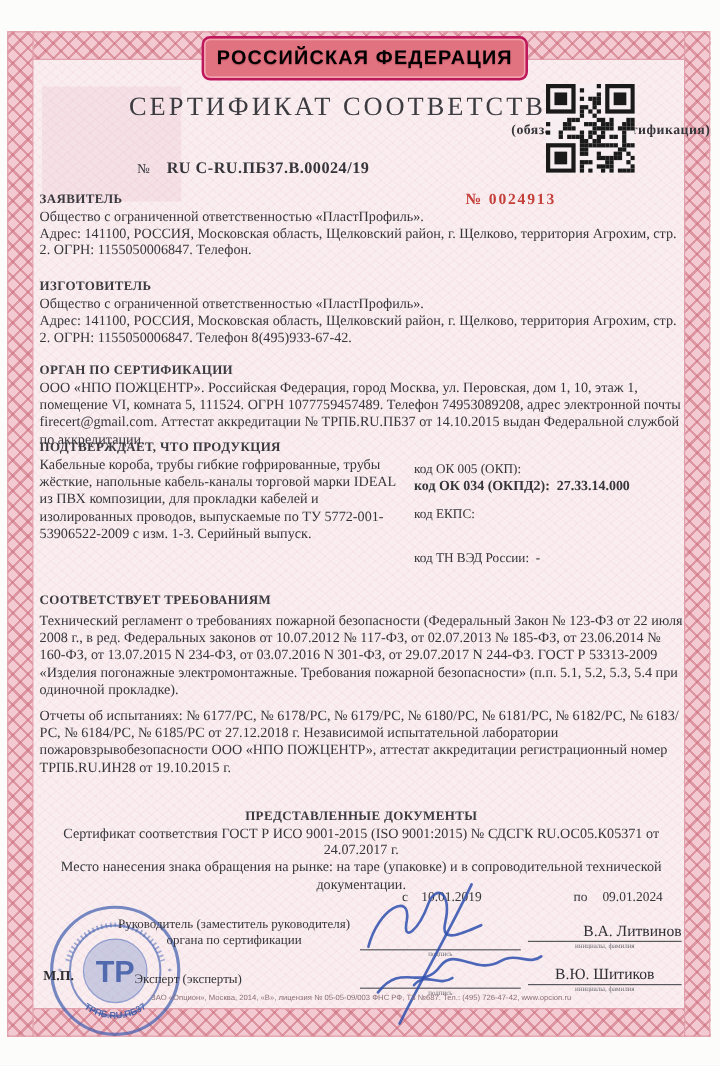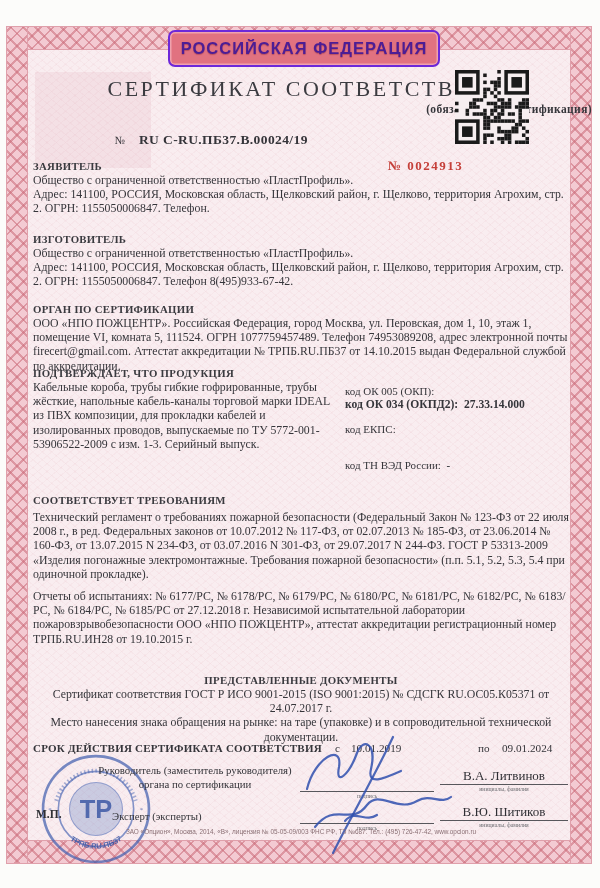"РОССИЙСКАЯ ФЕДЕРАЦИЯ" .banner { border: 2px solid #6d28d9 -> 2px solid #be185d; color: #4c1d95 -> #000000 }
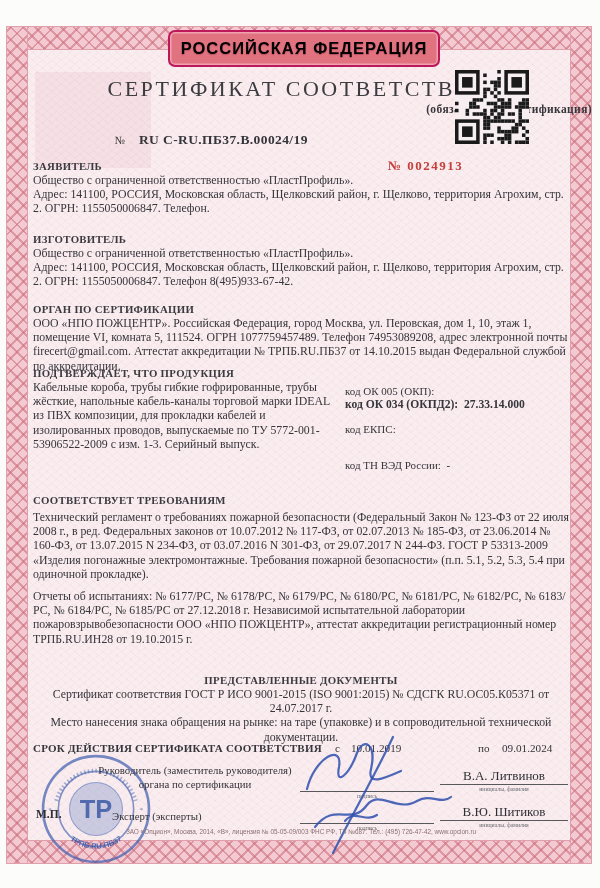"СРОК ДЕЙСТВИЯ СЕРТИФИКАТА СООТВЕТСТВИЯ" span.vh { html: <span>СРОК ДЕЙСТВИЯ СЕРТИФИКАТА СООТВЕТСТВИЯ</span> -> none }
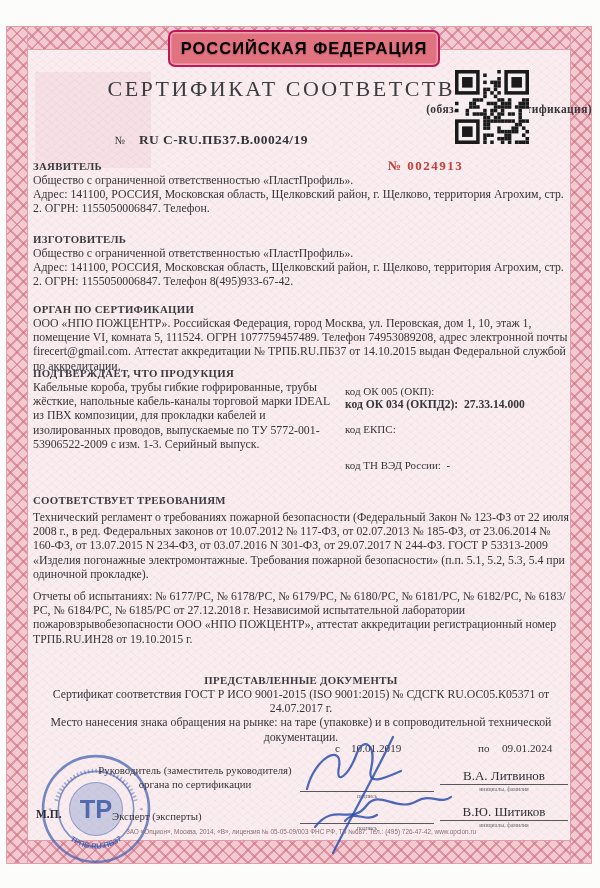"В.А. Литвинов" div.fio { text-align: none -> right }
